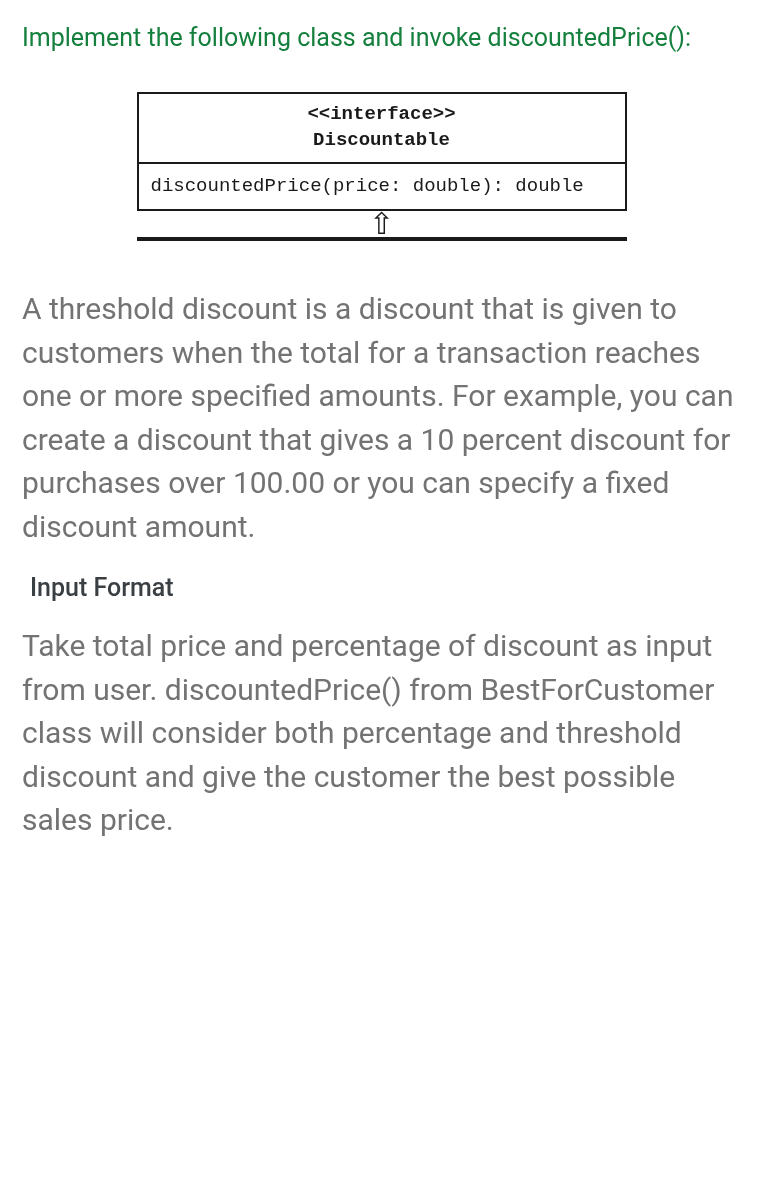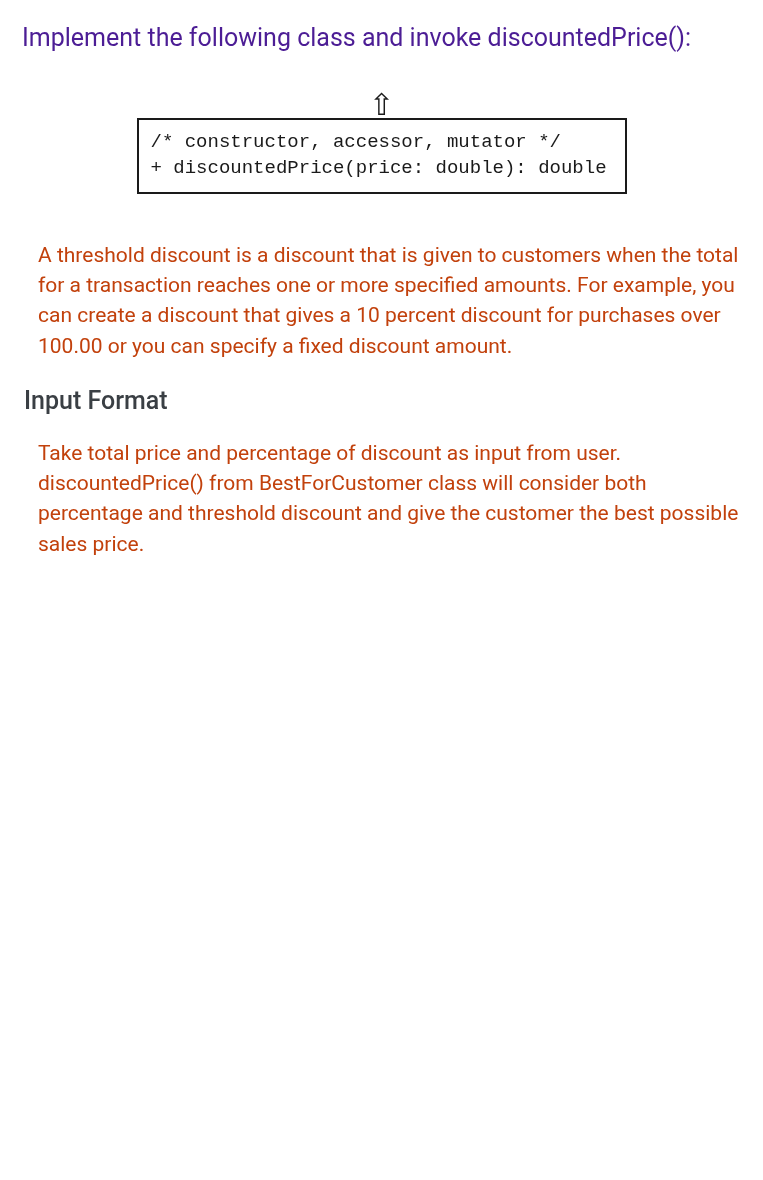"Implement the following class and" .intro { color: #4c1d95 -> #15803d }
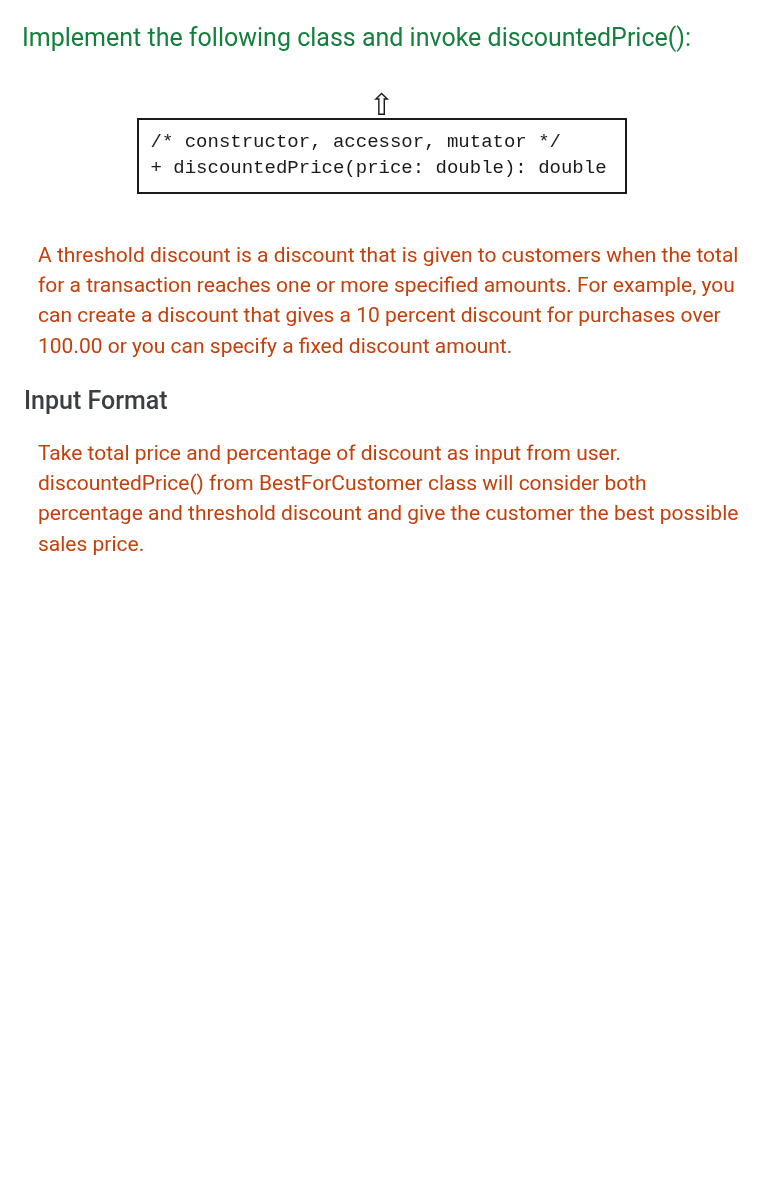"<<interface>>" div.uml-box { html: none -> <div> <div> <div>&lt;&lt;interface&gt;&gt;</div> <div>Discountable</div> </div> <div>discountedPrice(price: double): double</div> </div> }
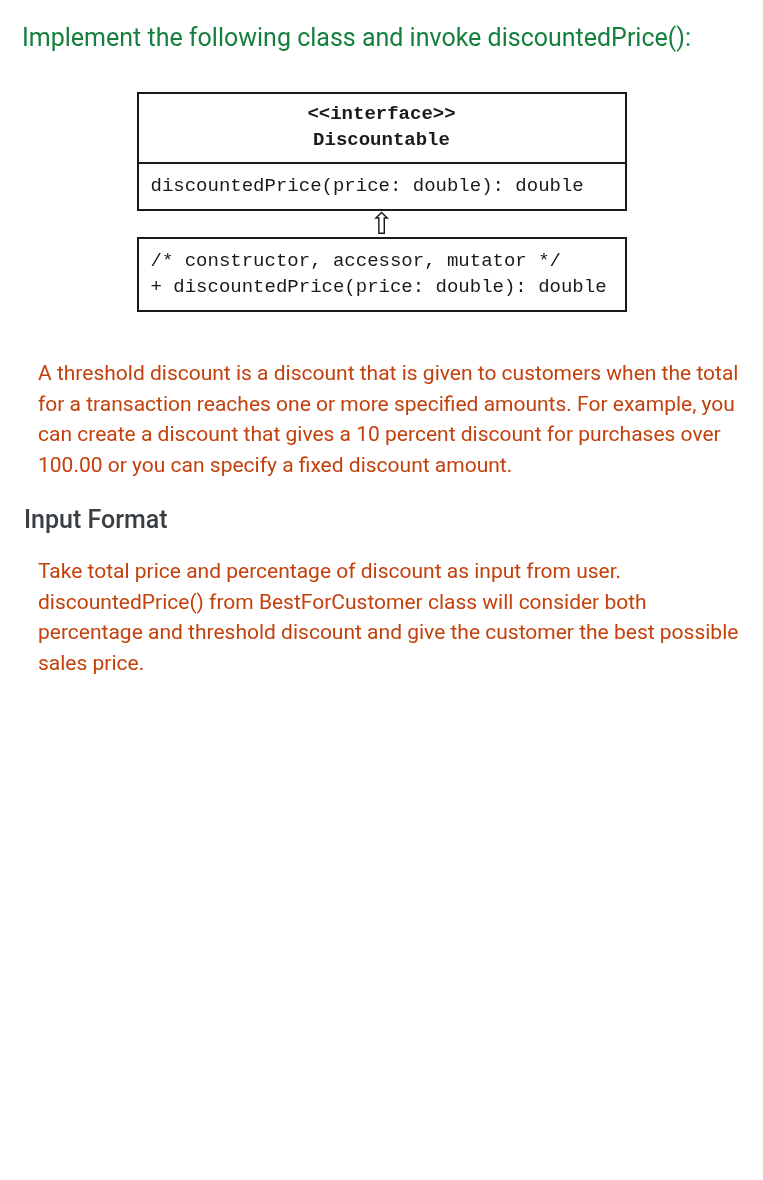"/* constructor, accessor, mutator */" div.uml-row { html: <div>/* constructor, accessor, mutator */ + discountedPrice(price: double): double</div> -> none }
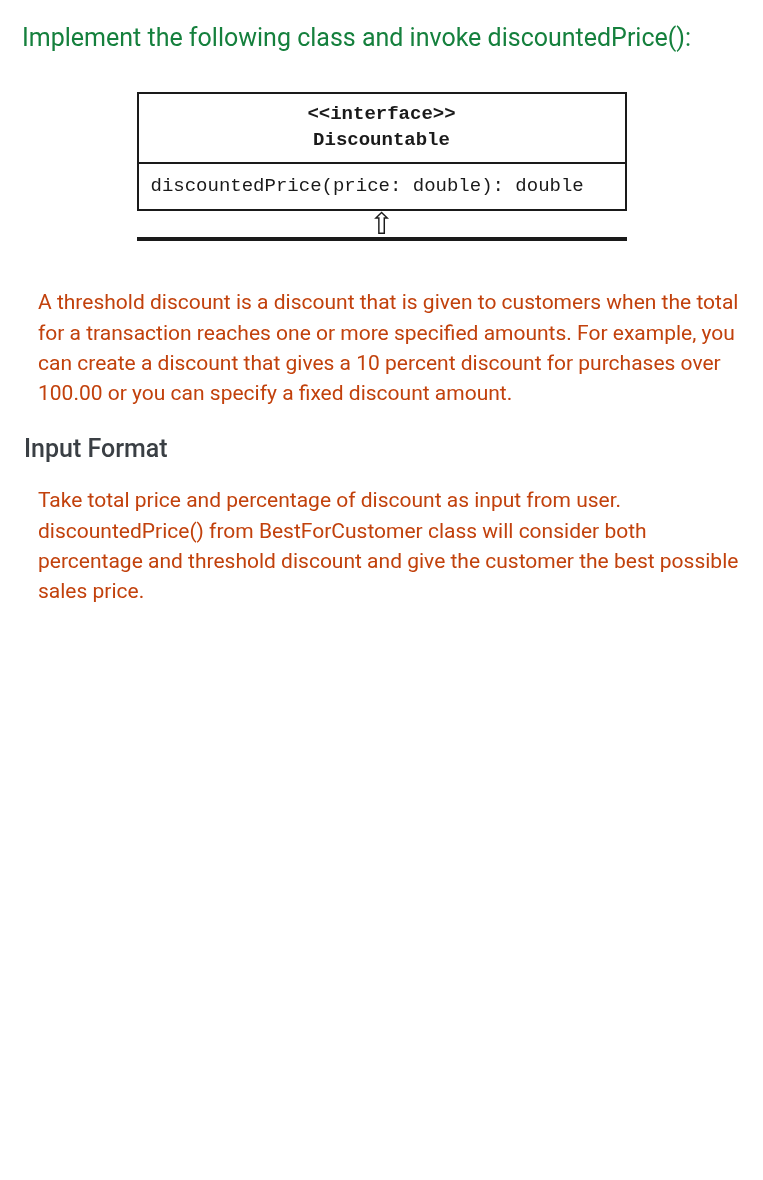"A threshold discount is a" .para { color: #c2410c -> #737373; font-size: 21px -> 30px; margin: 0 0 22px 16px -> 0 0 22px 0 }
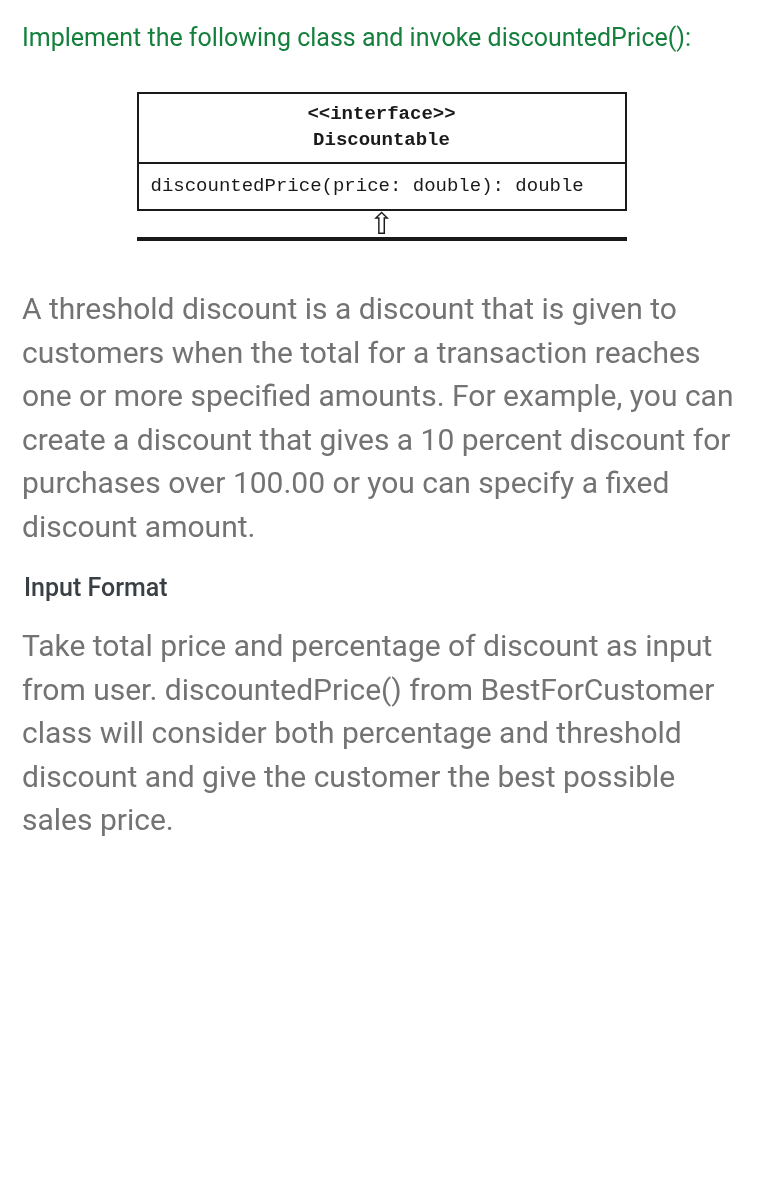"Input Format" .section-h { margin: 0 0 18px 2px -> 0 0 18px 8px }
